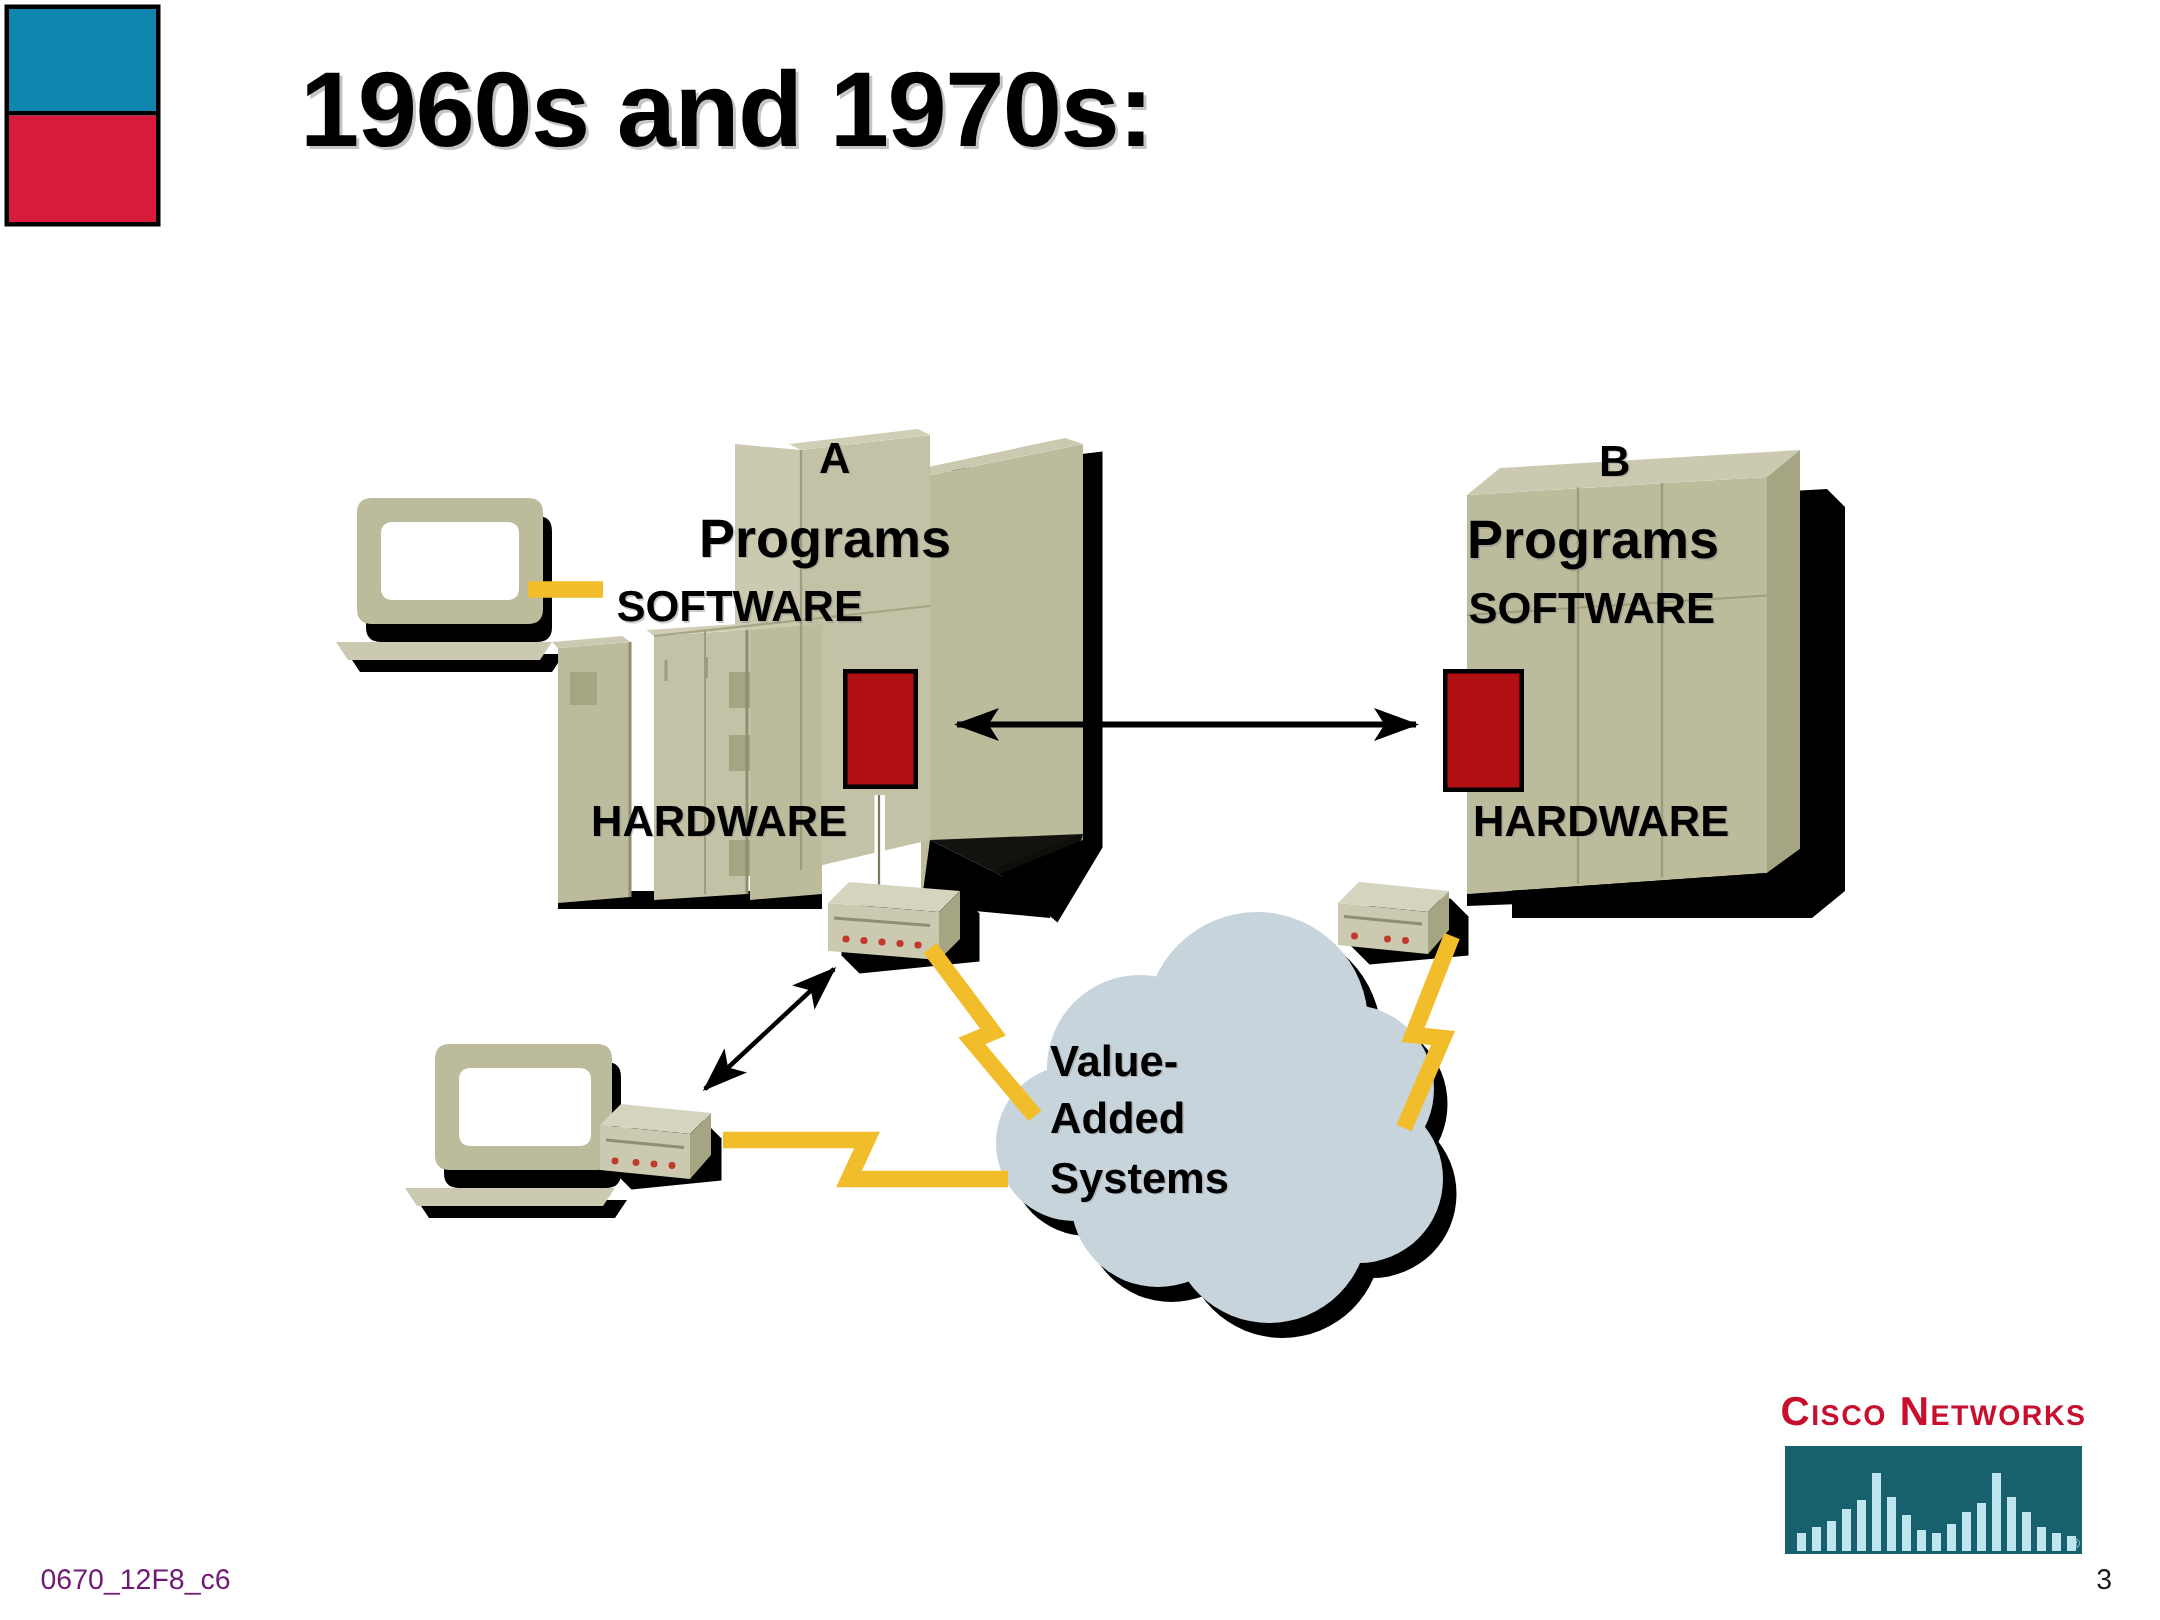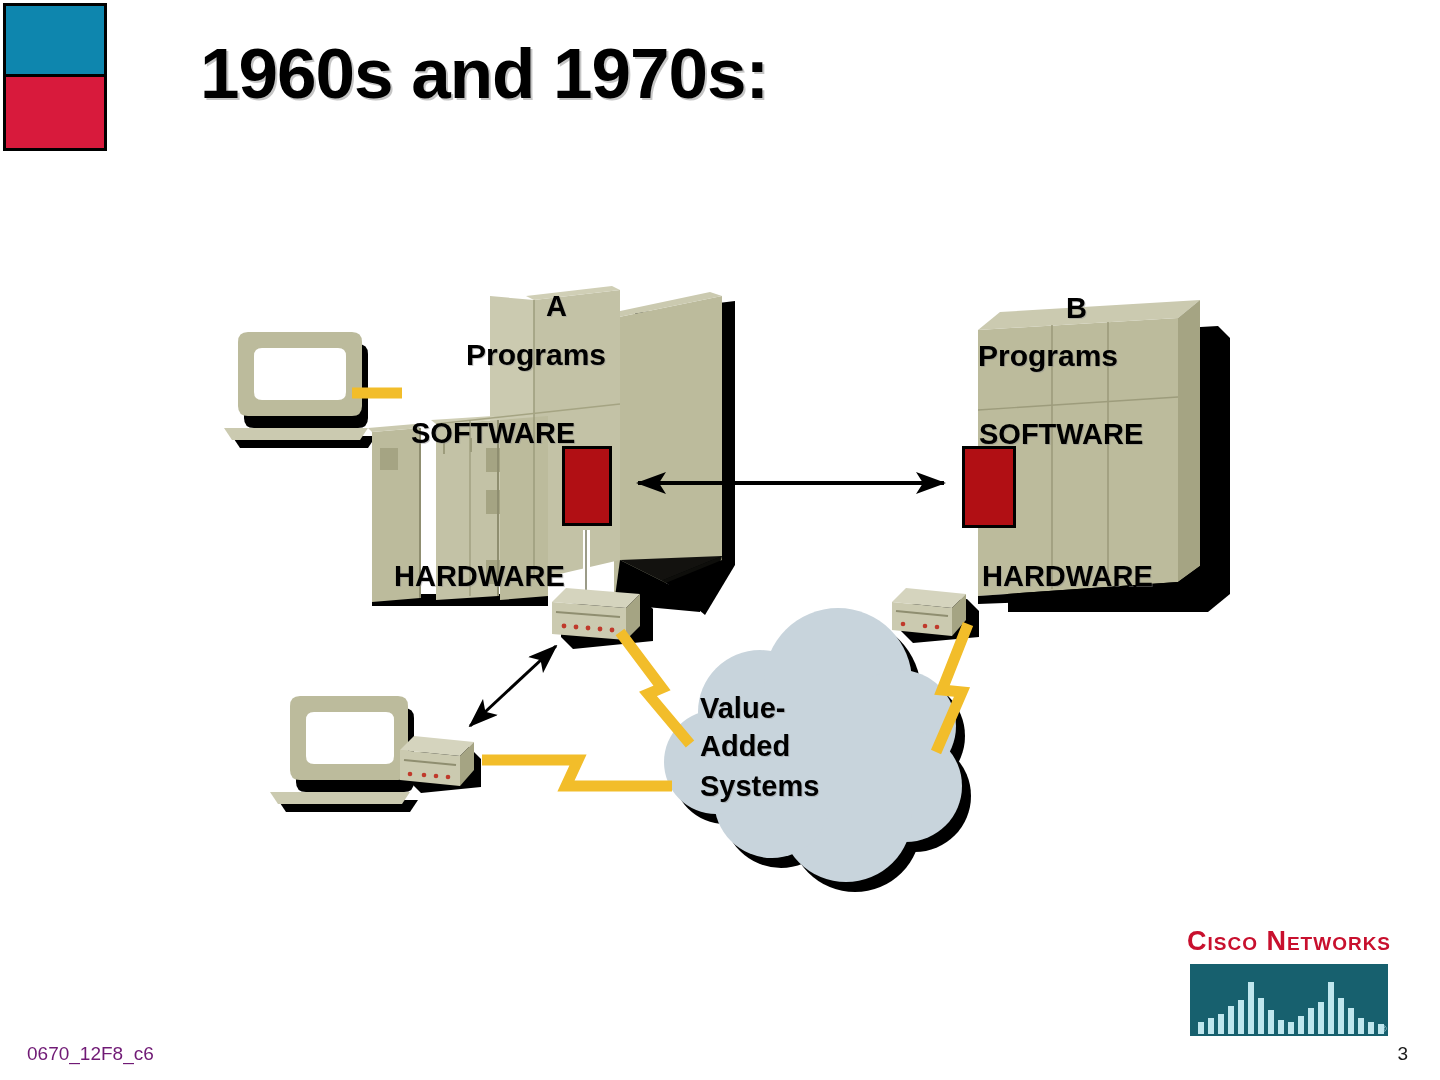"Programs" .lbl-programs { font-size: 30px -> 36px }
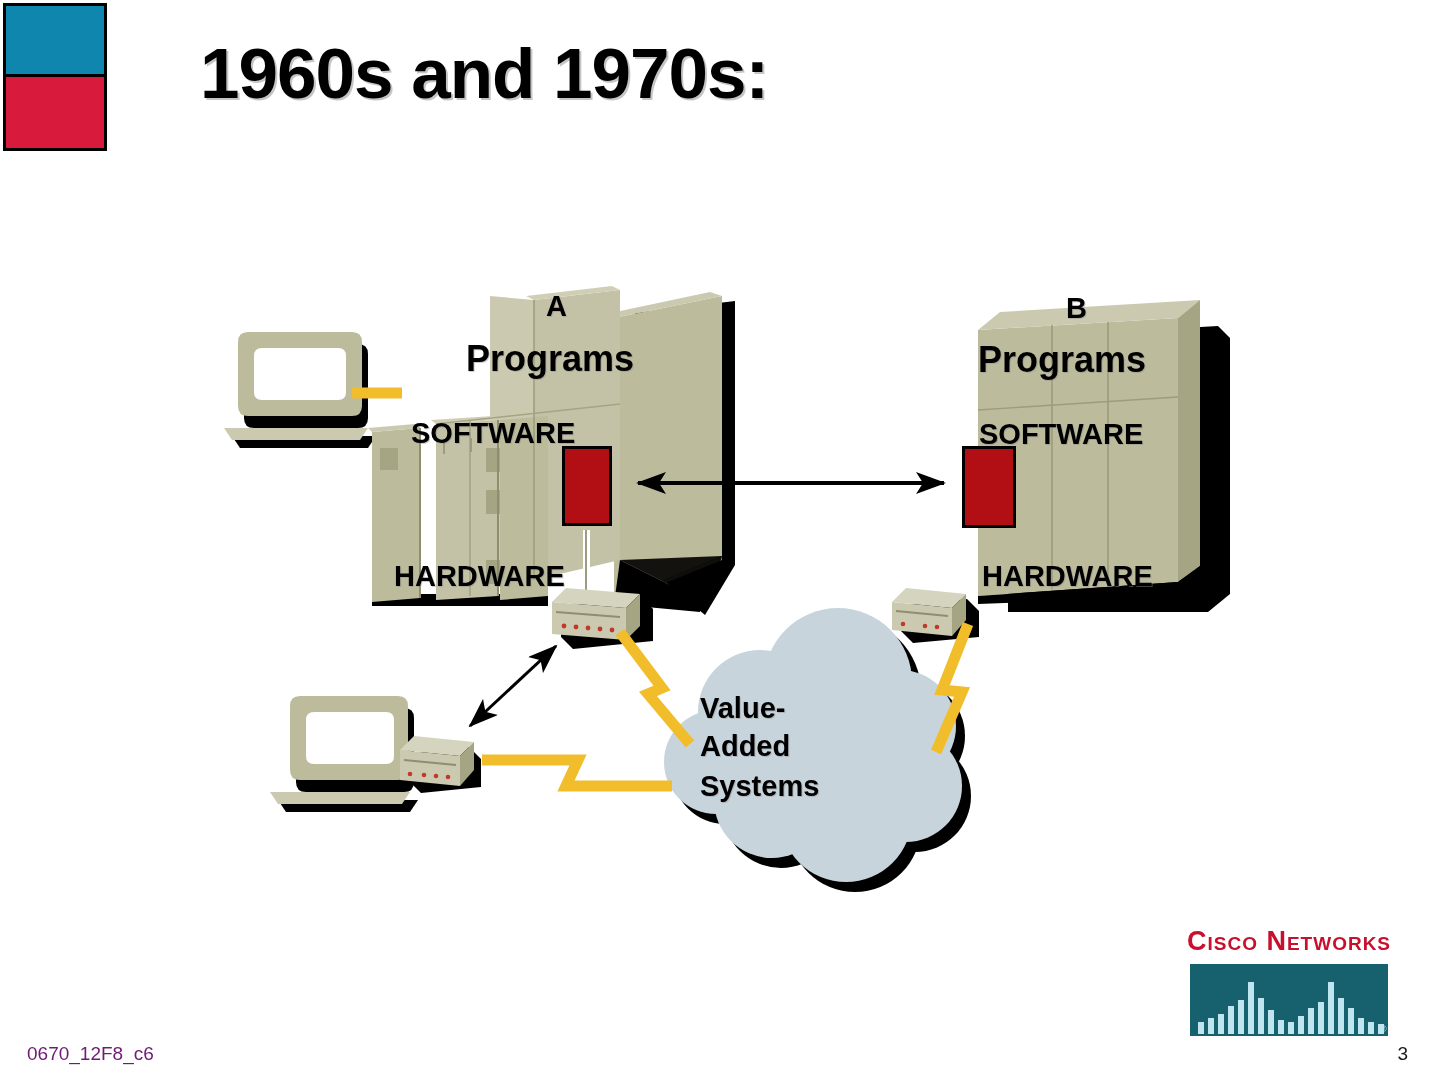"SOFTWARE" .lbl-layer { margin-top: 28px -> none }
